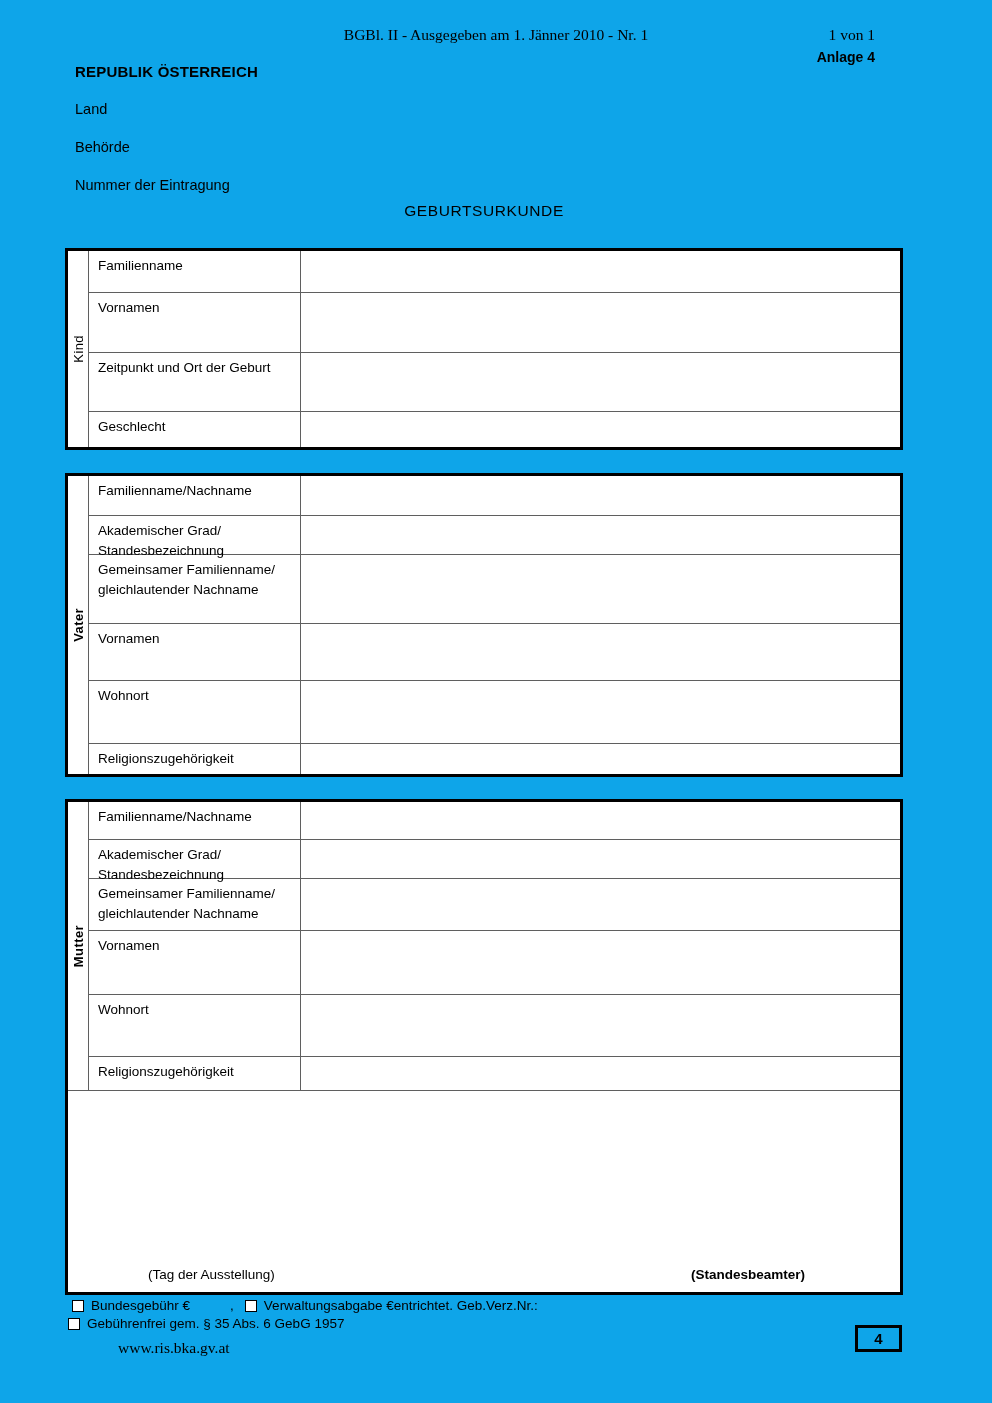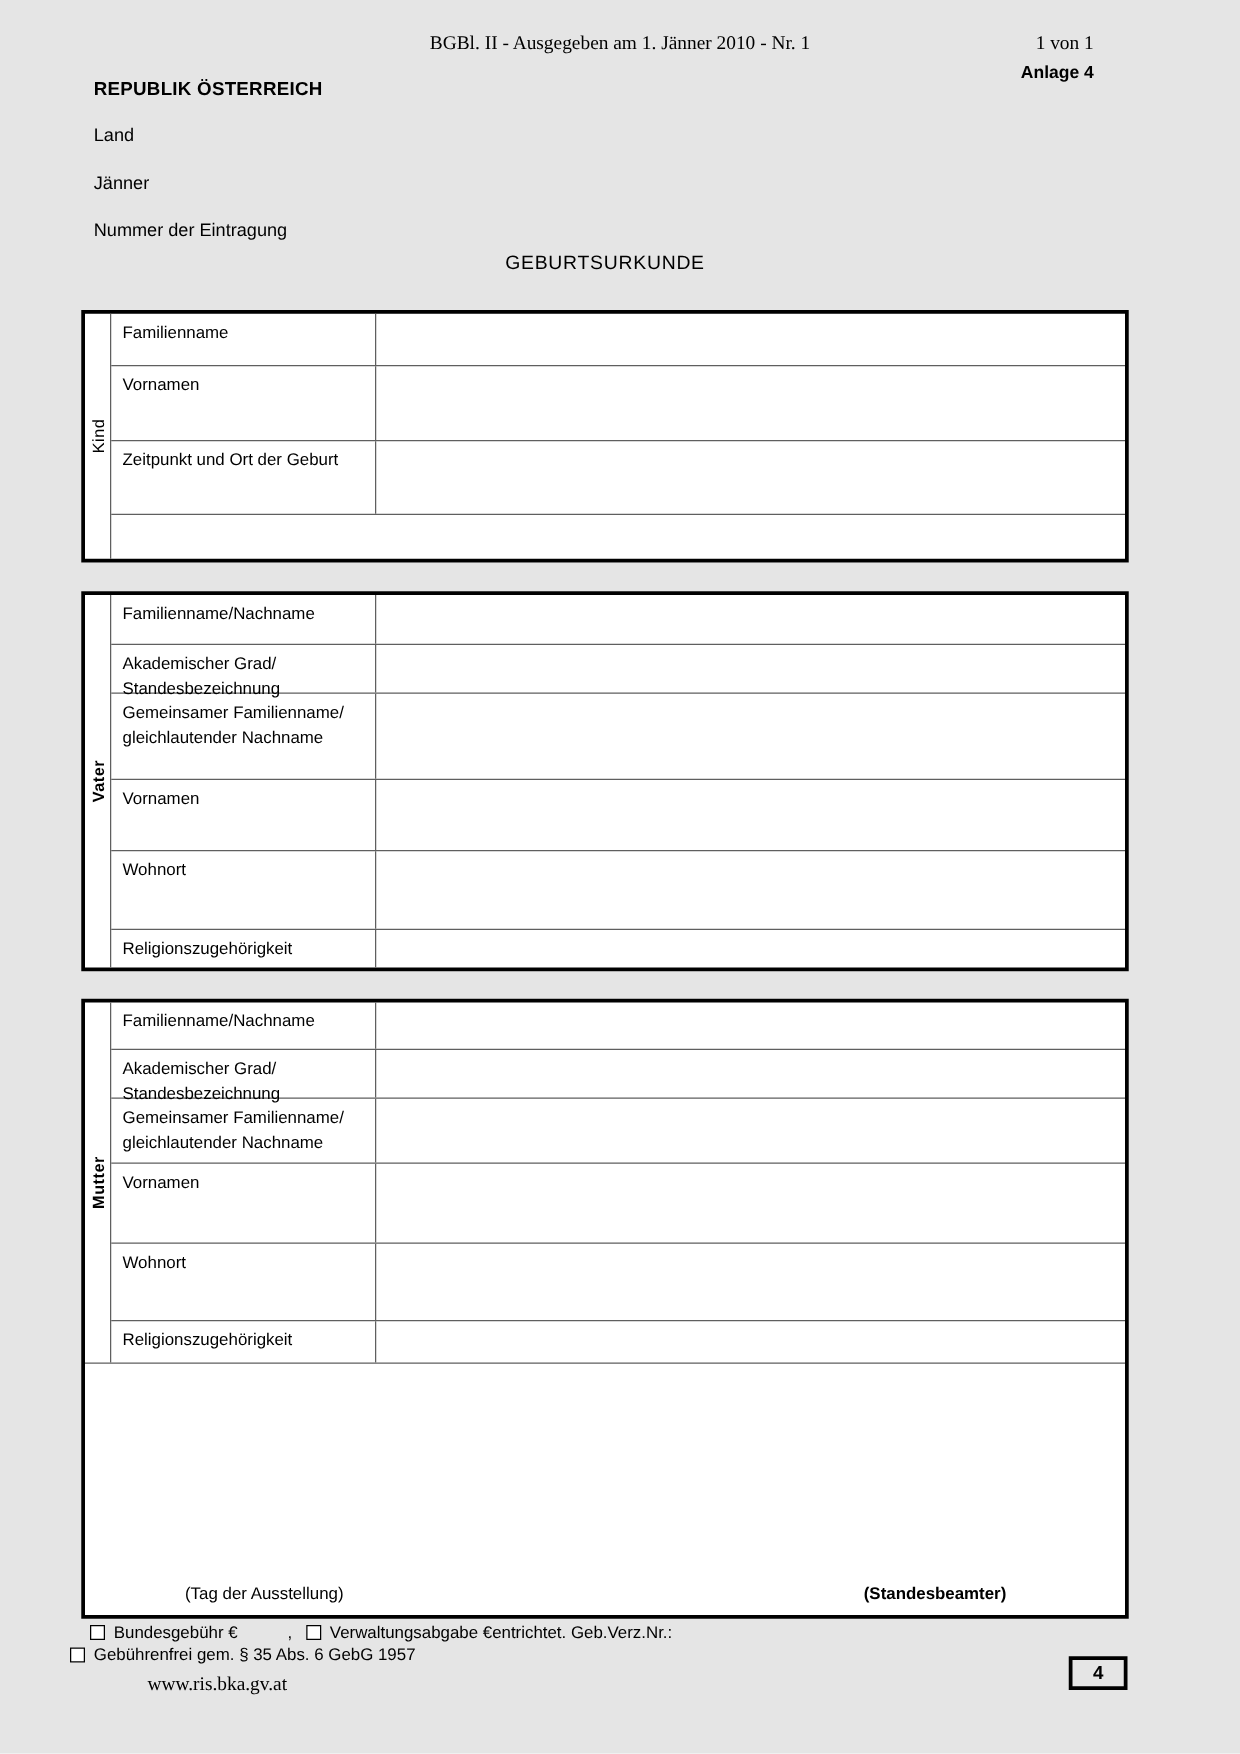"BGBl. II - Ausgegeben am" .page { background: #e5e5e5 -> #0ea5e9 }
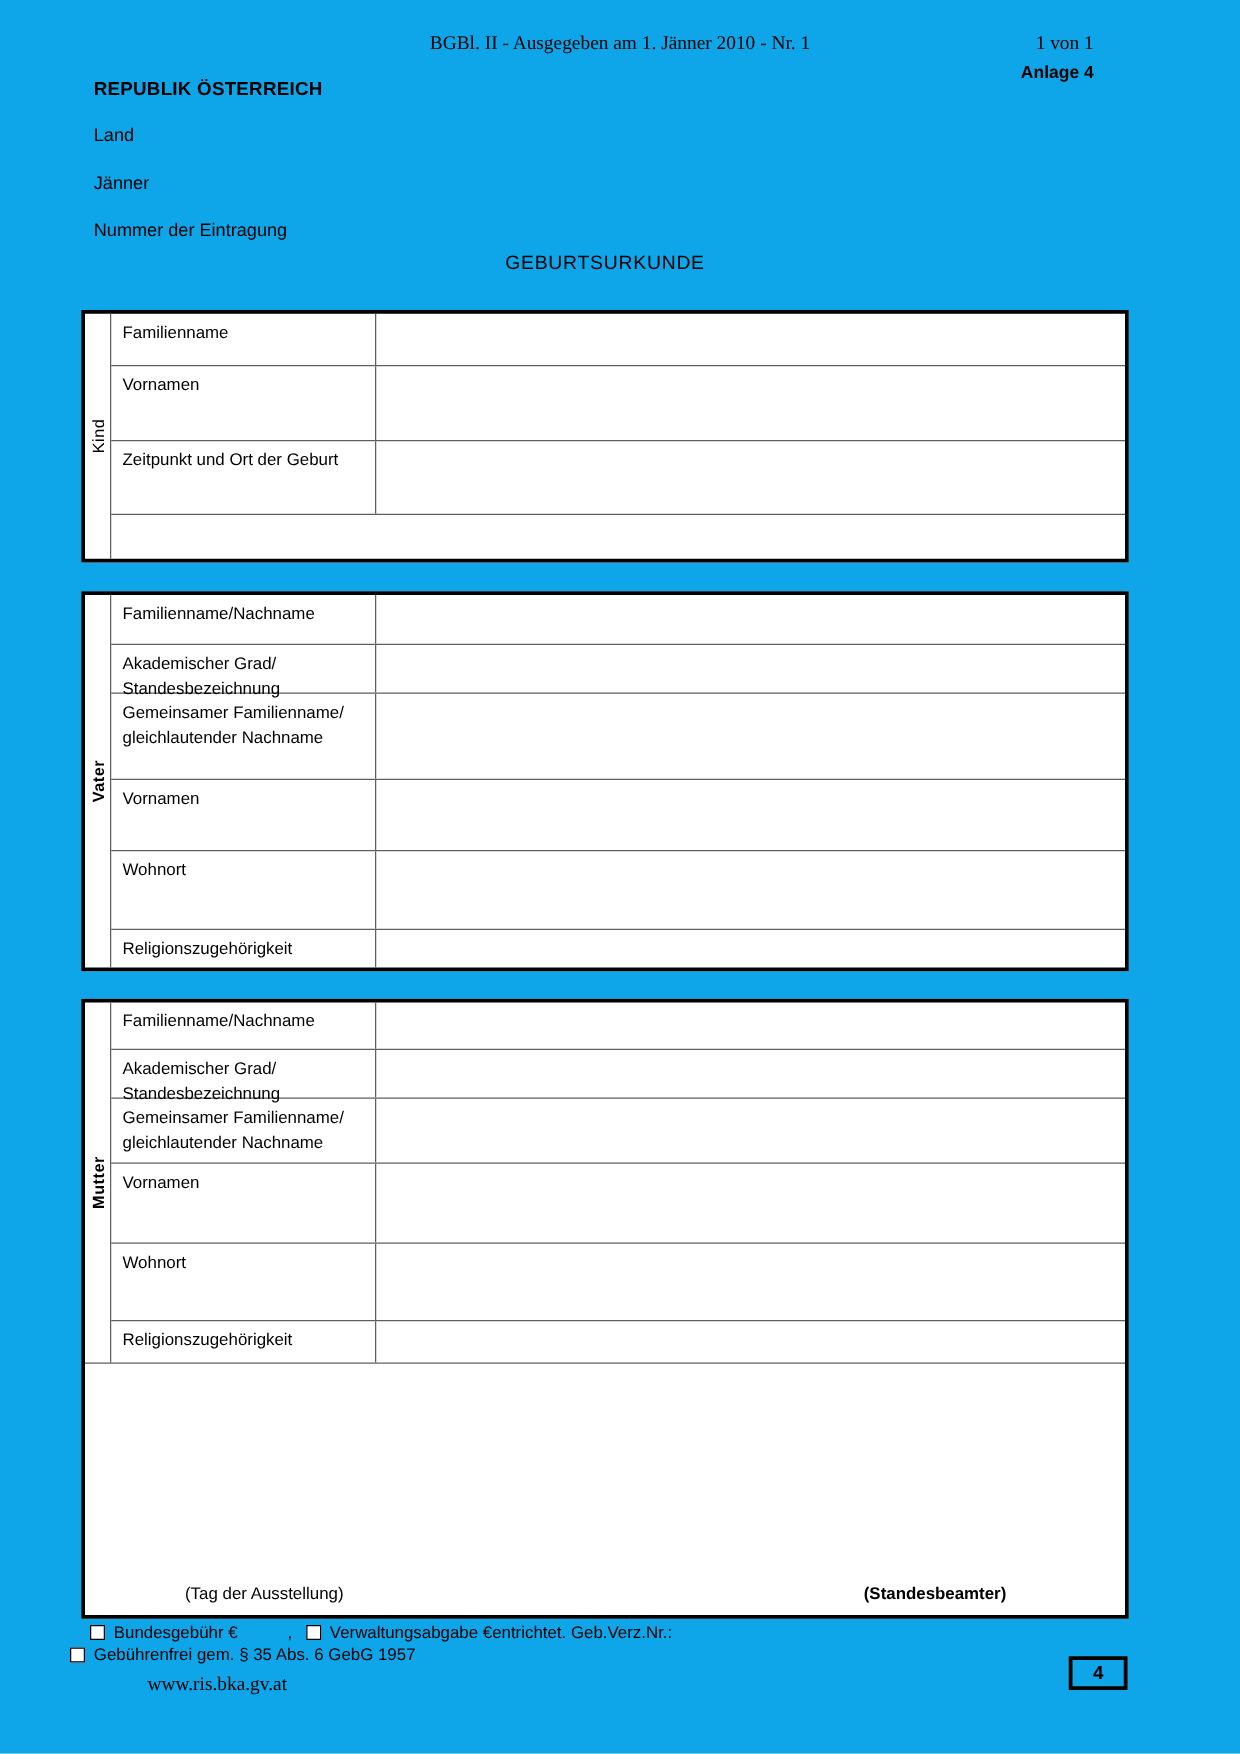"Jänner" div.meta-beh { text: Jänner -> Behörde }
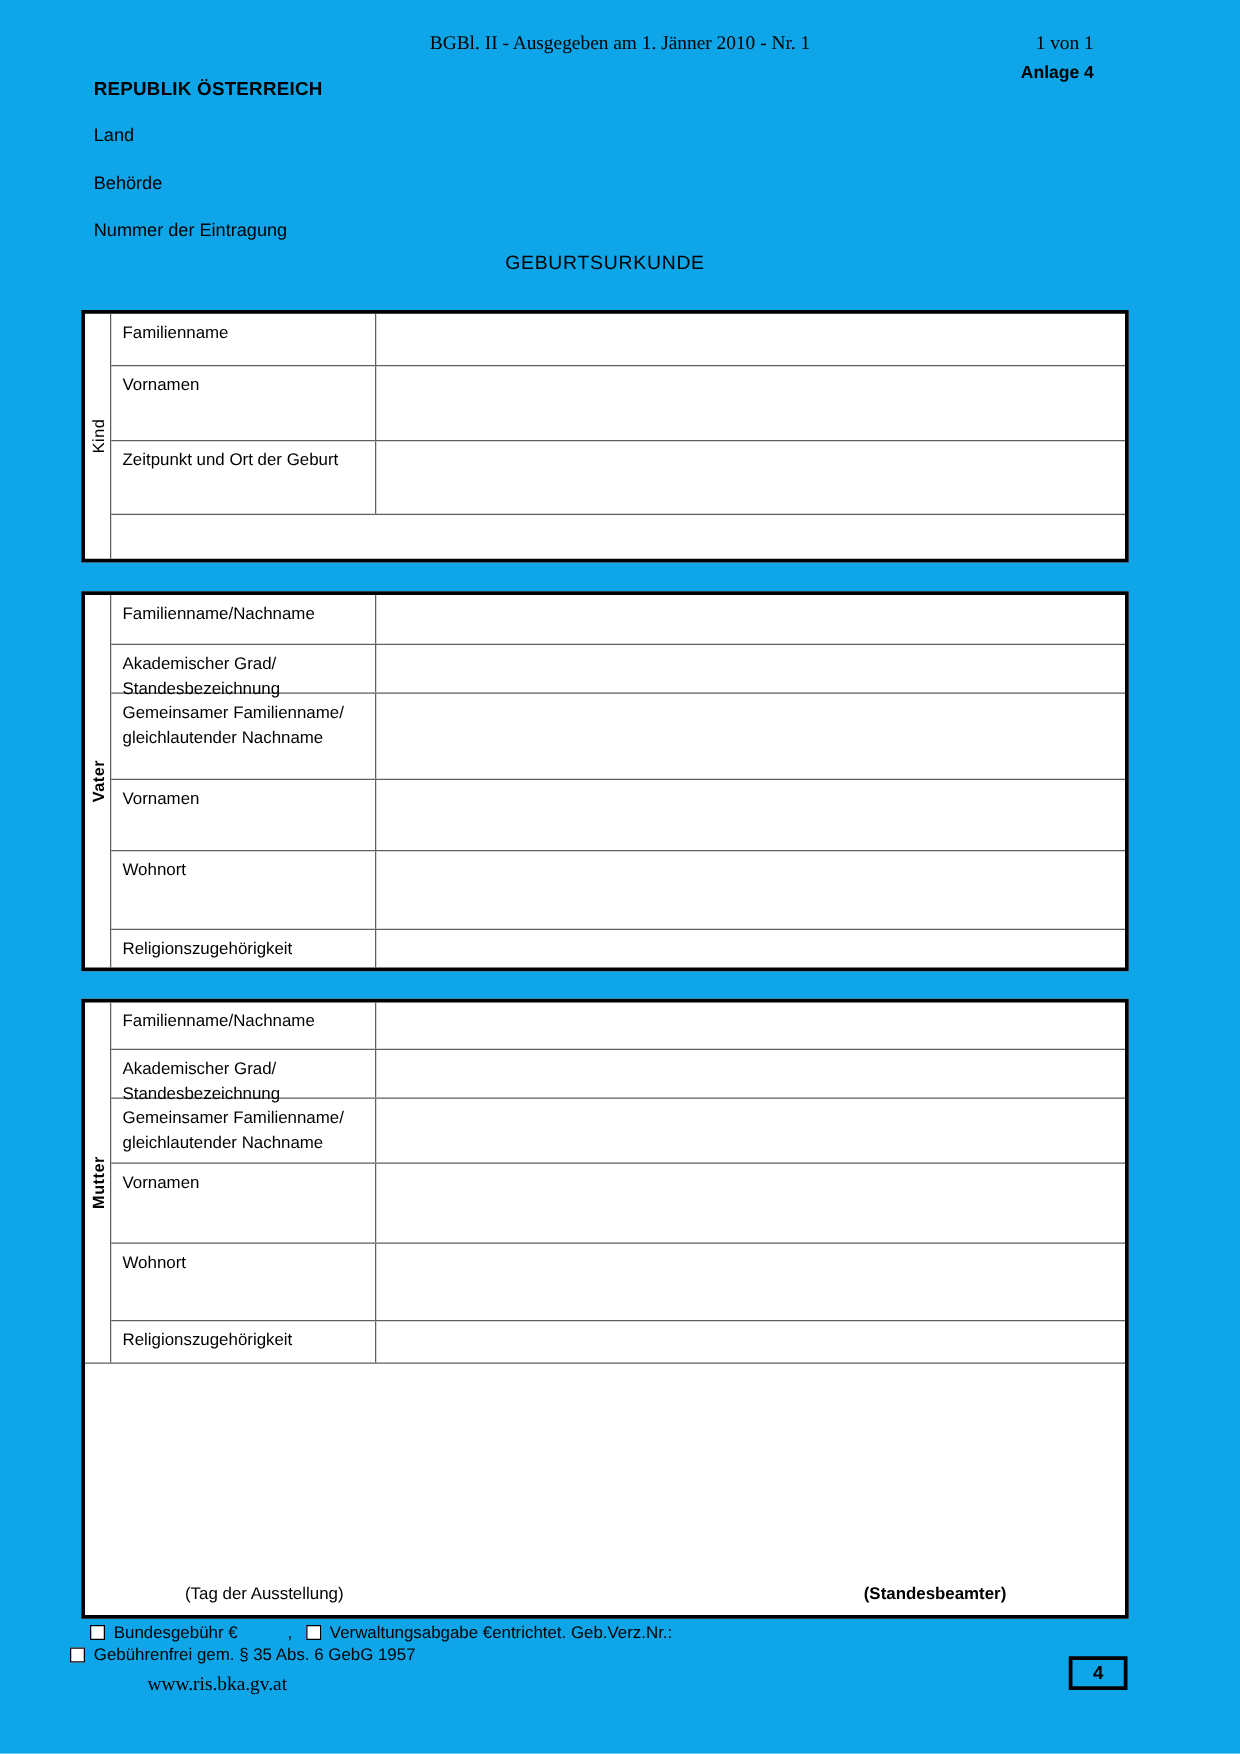"Geschlecht" div.lbl-cell { html: none -> <div>Geschlecht</div> }
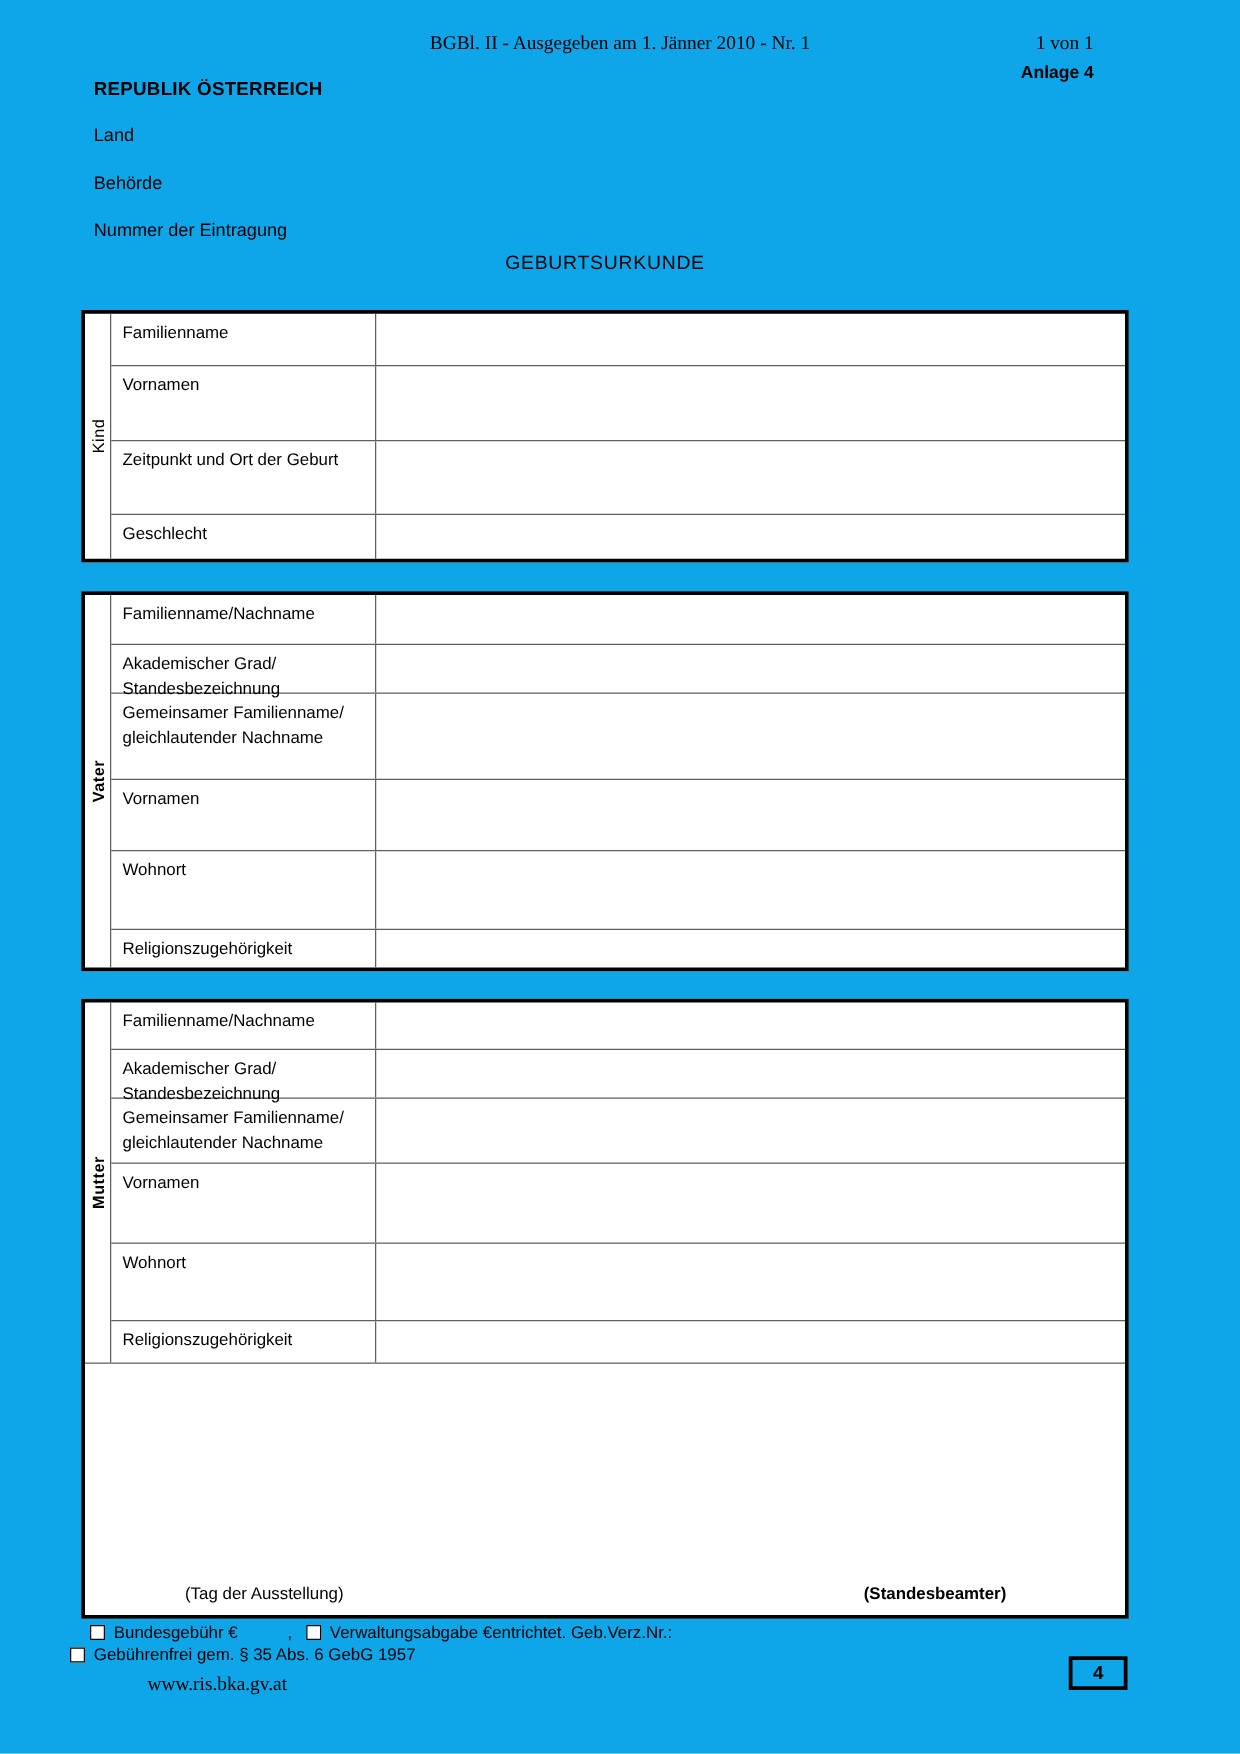"Gebührenfrei gem. § 35 Abs." .fee-line2 { left: 56px -> 68px }
